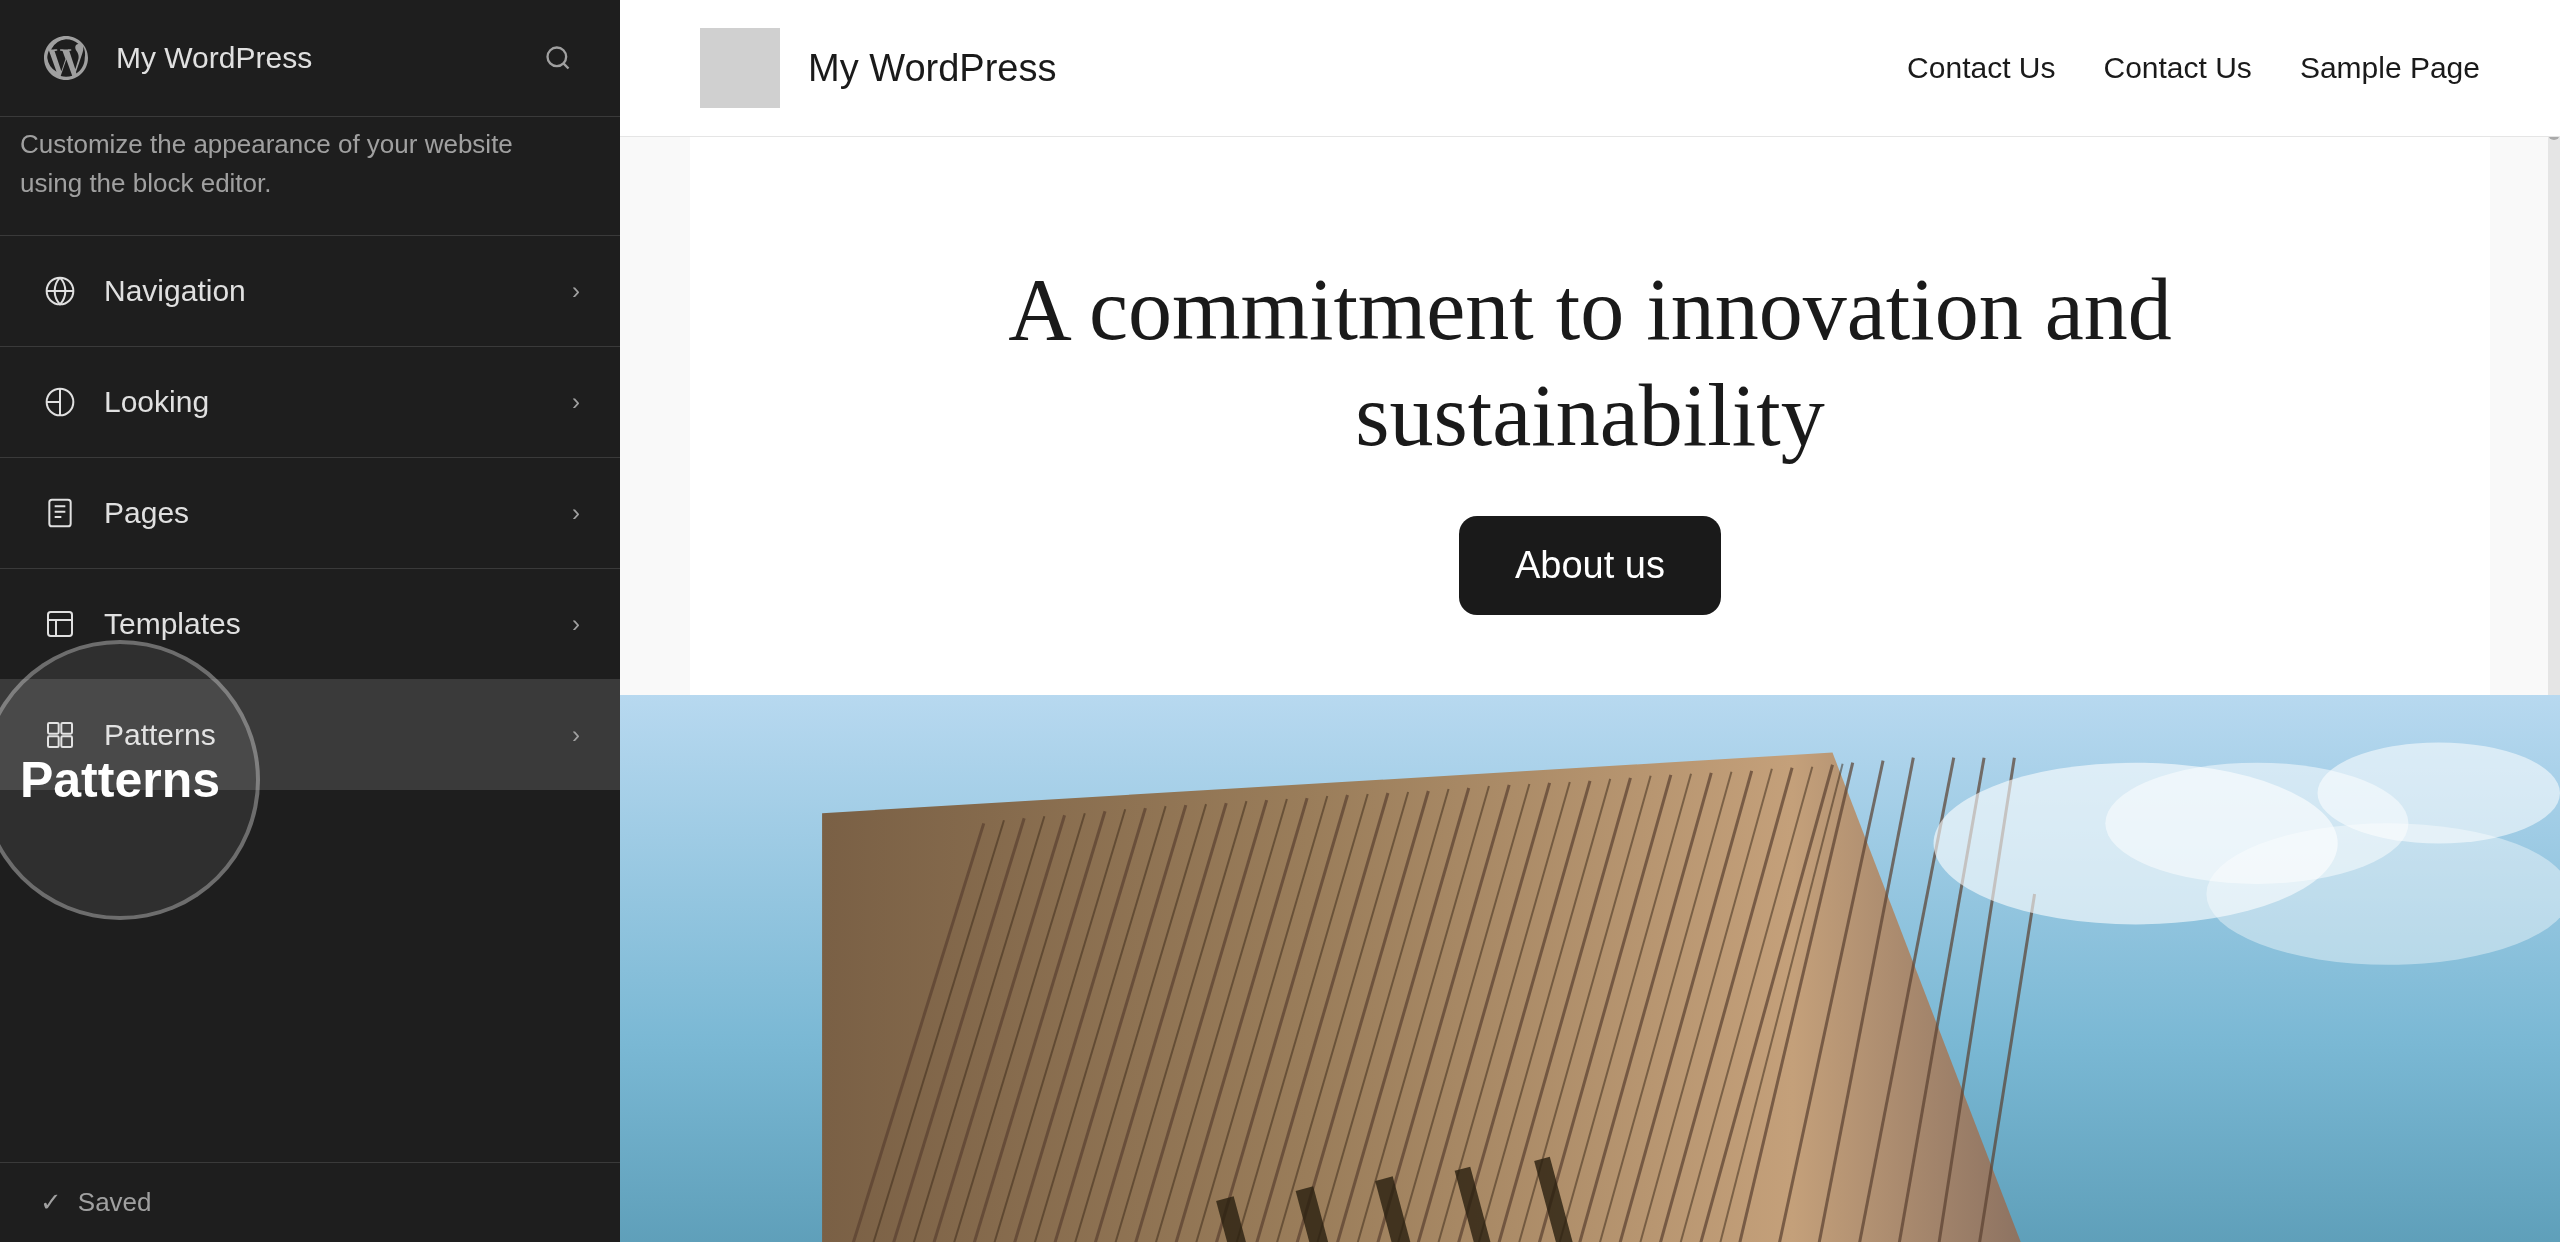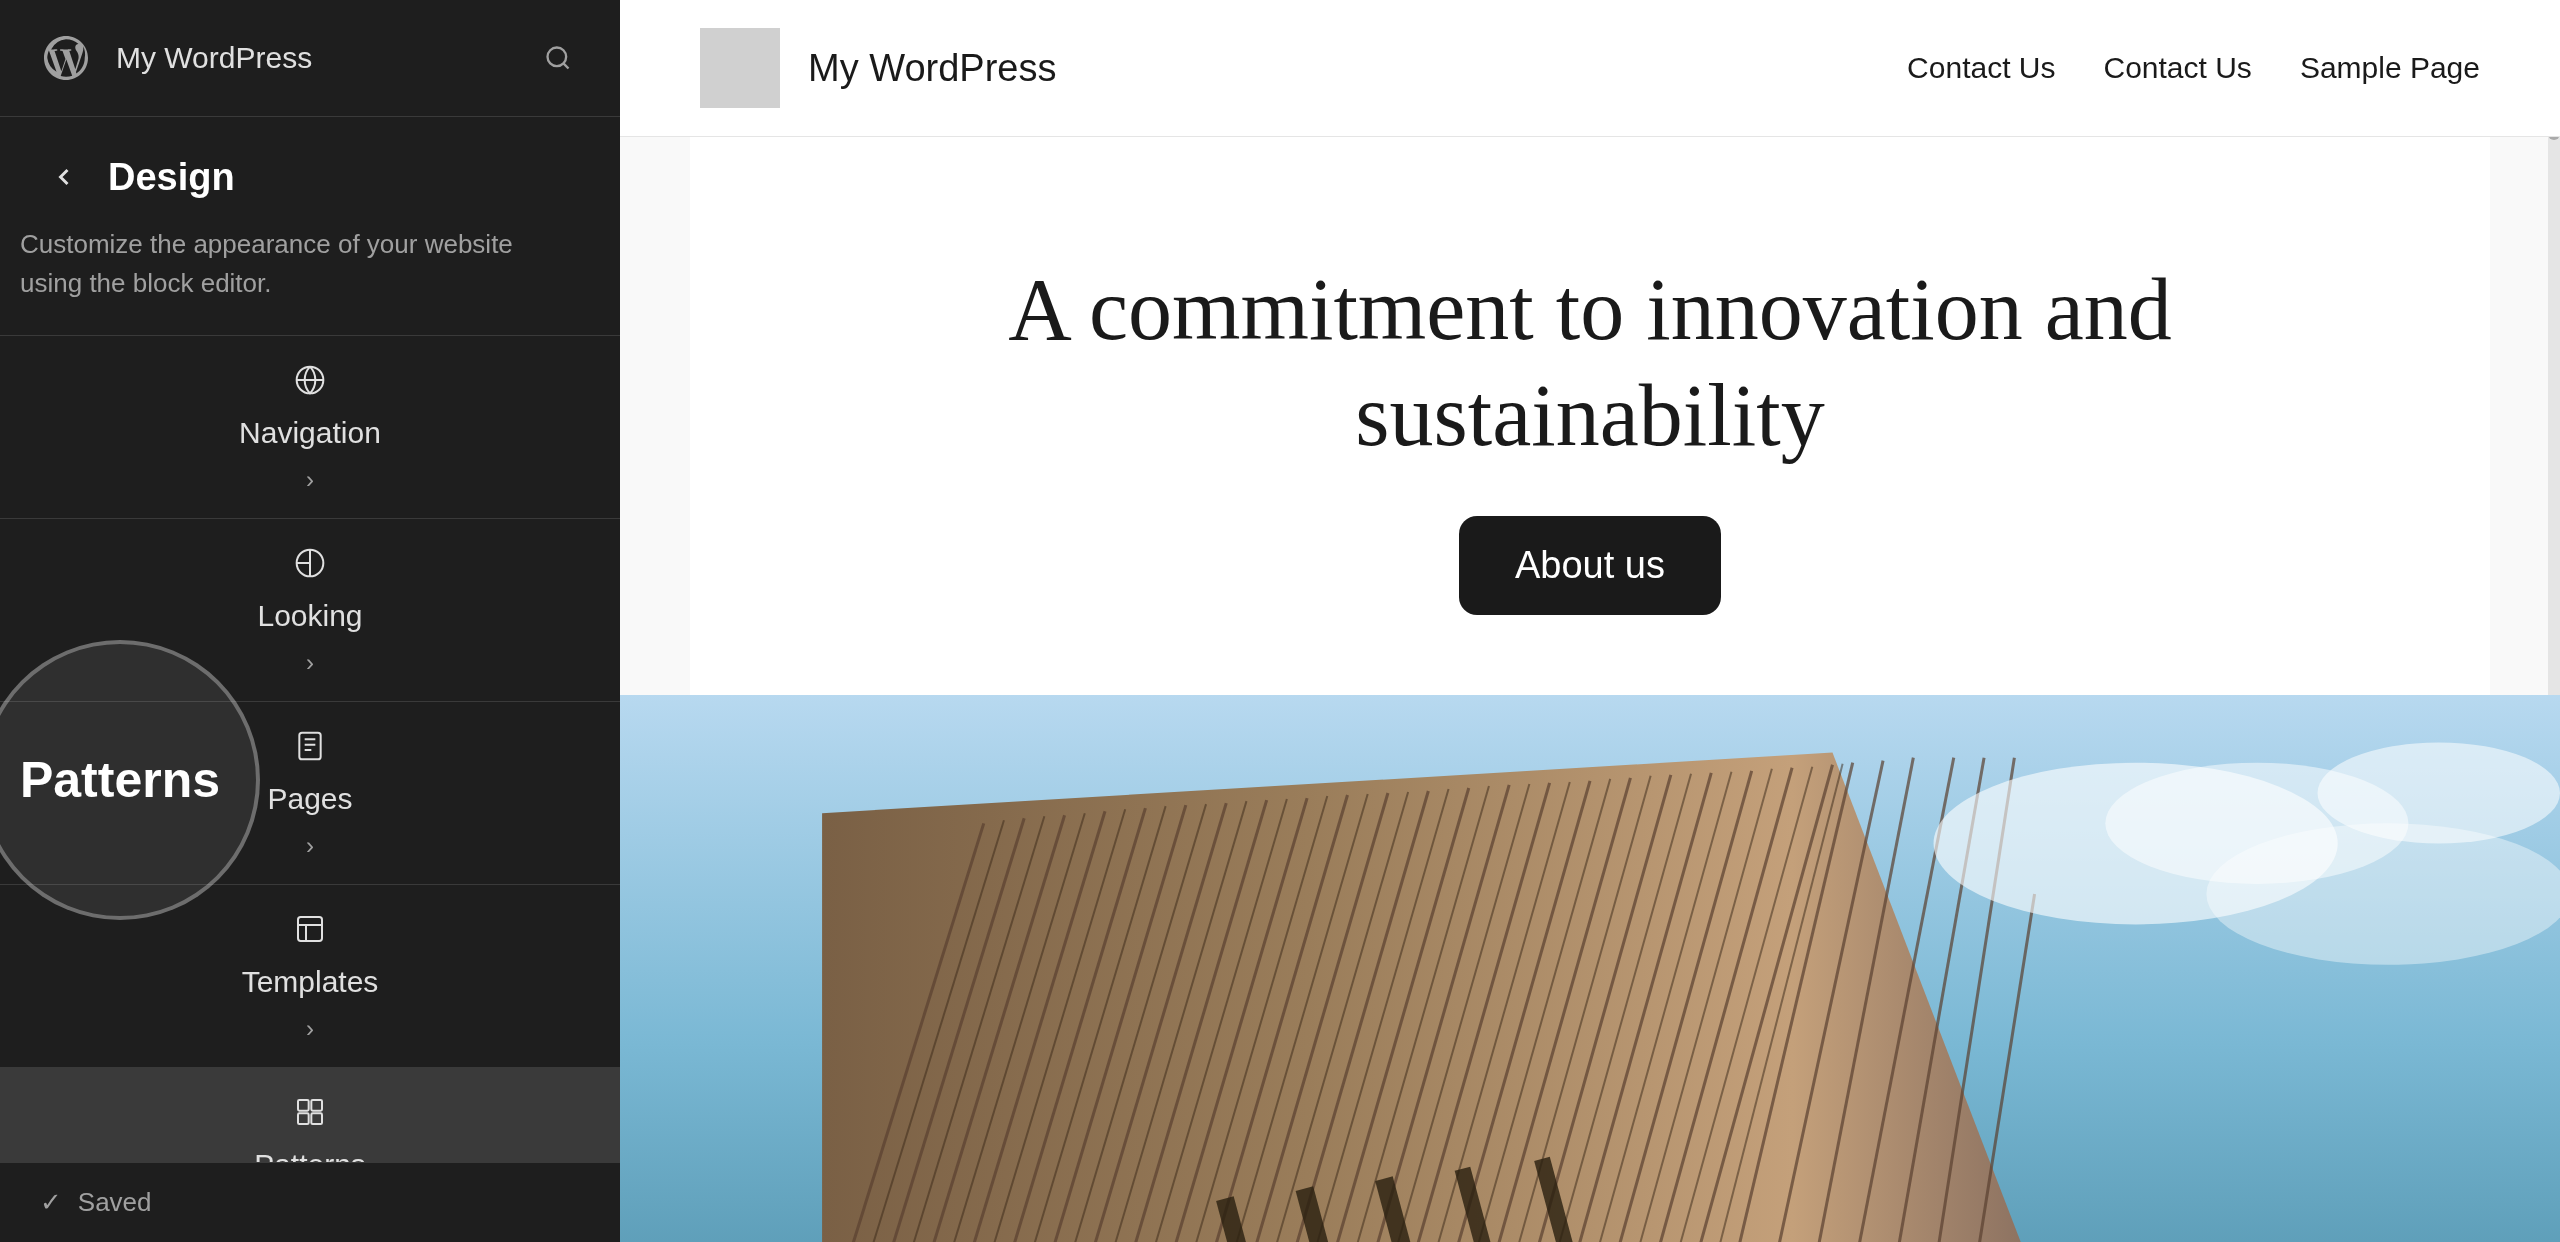"Design" div.sidebar-header { html: <div> <div> <svg> <path></path> </svg> </div> <span>Design</span> </div> -> none }
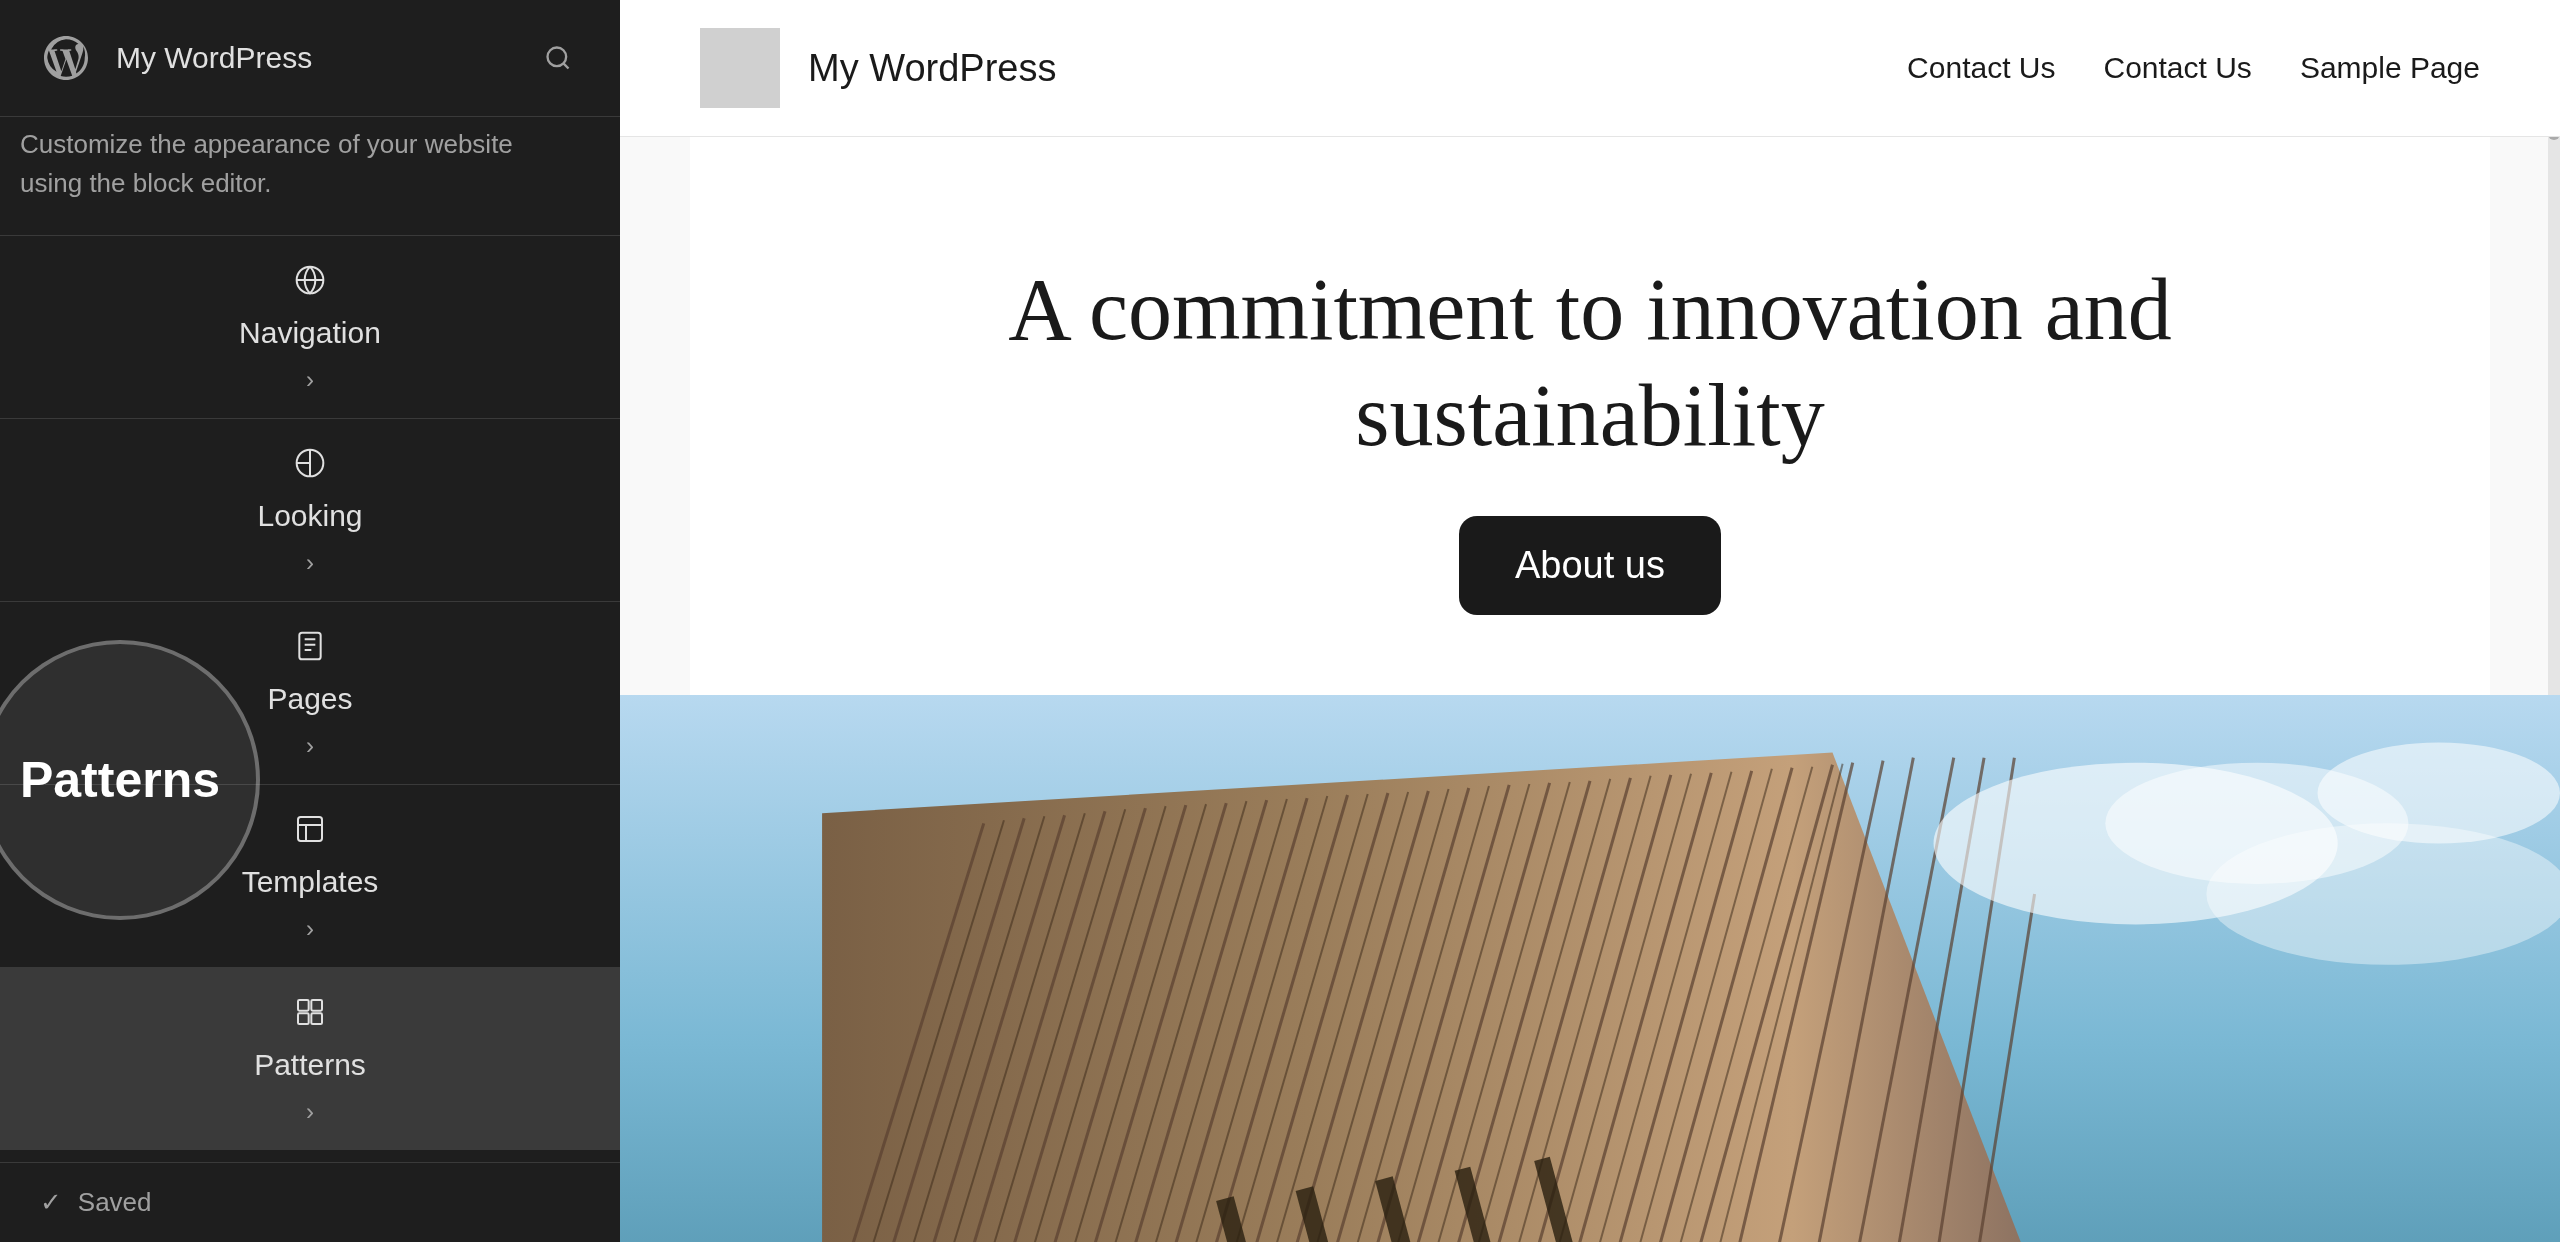"Navigation" .sidebar-item { flex-direction: column -> none; gap: 16px -> 24px; padding: 24px 40px -> 35px 40px }
